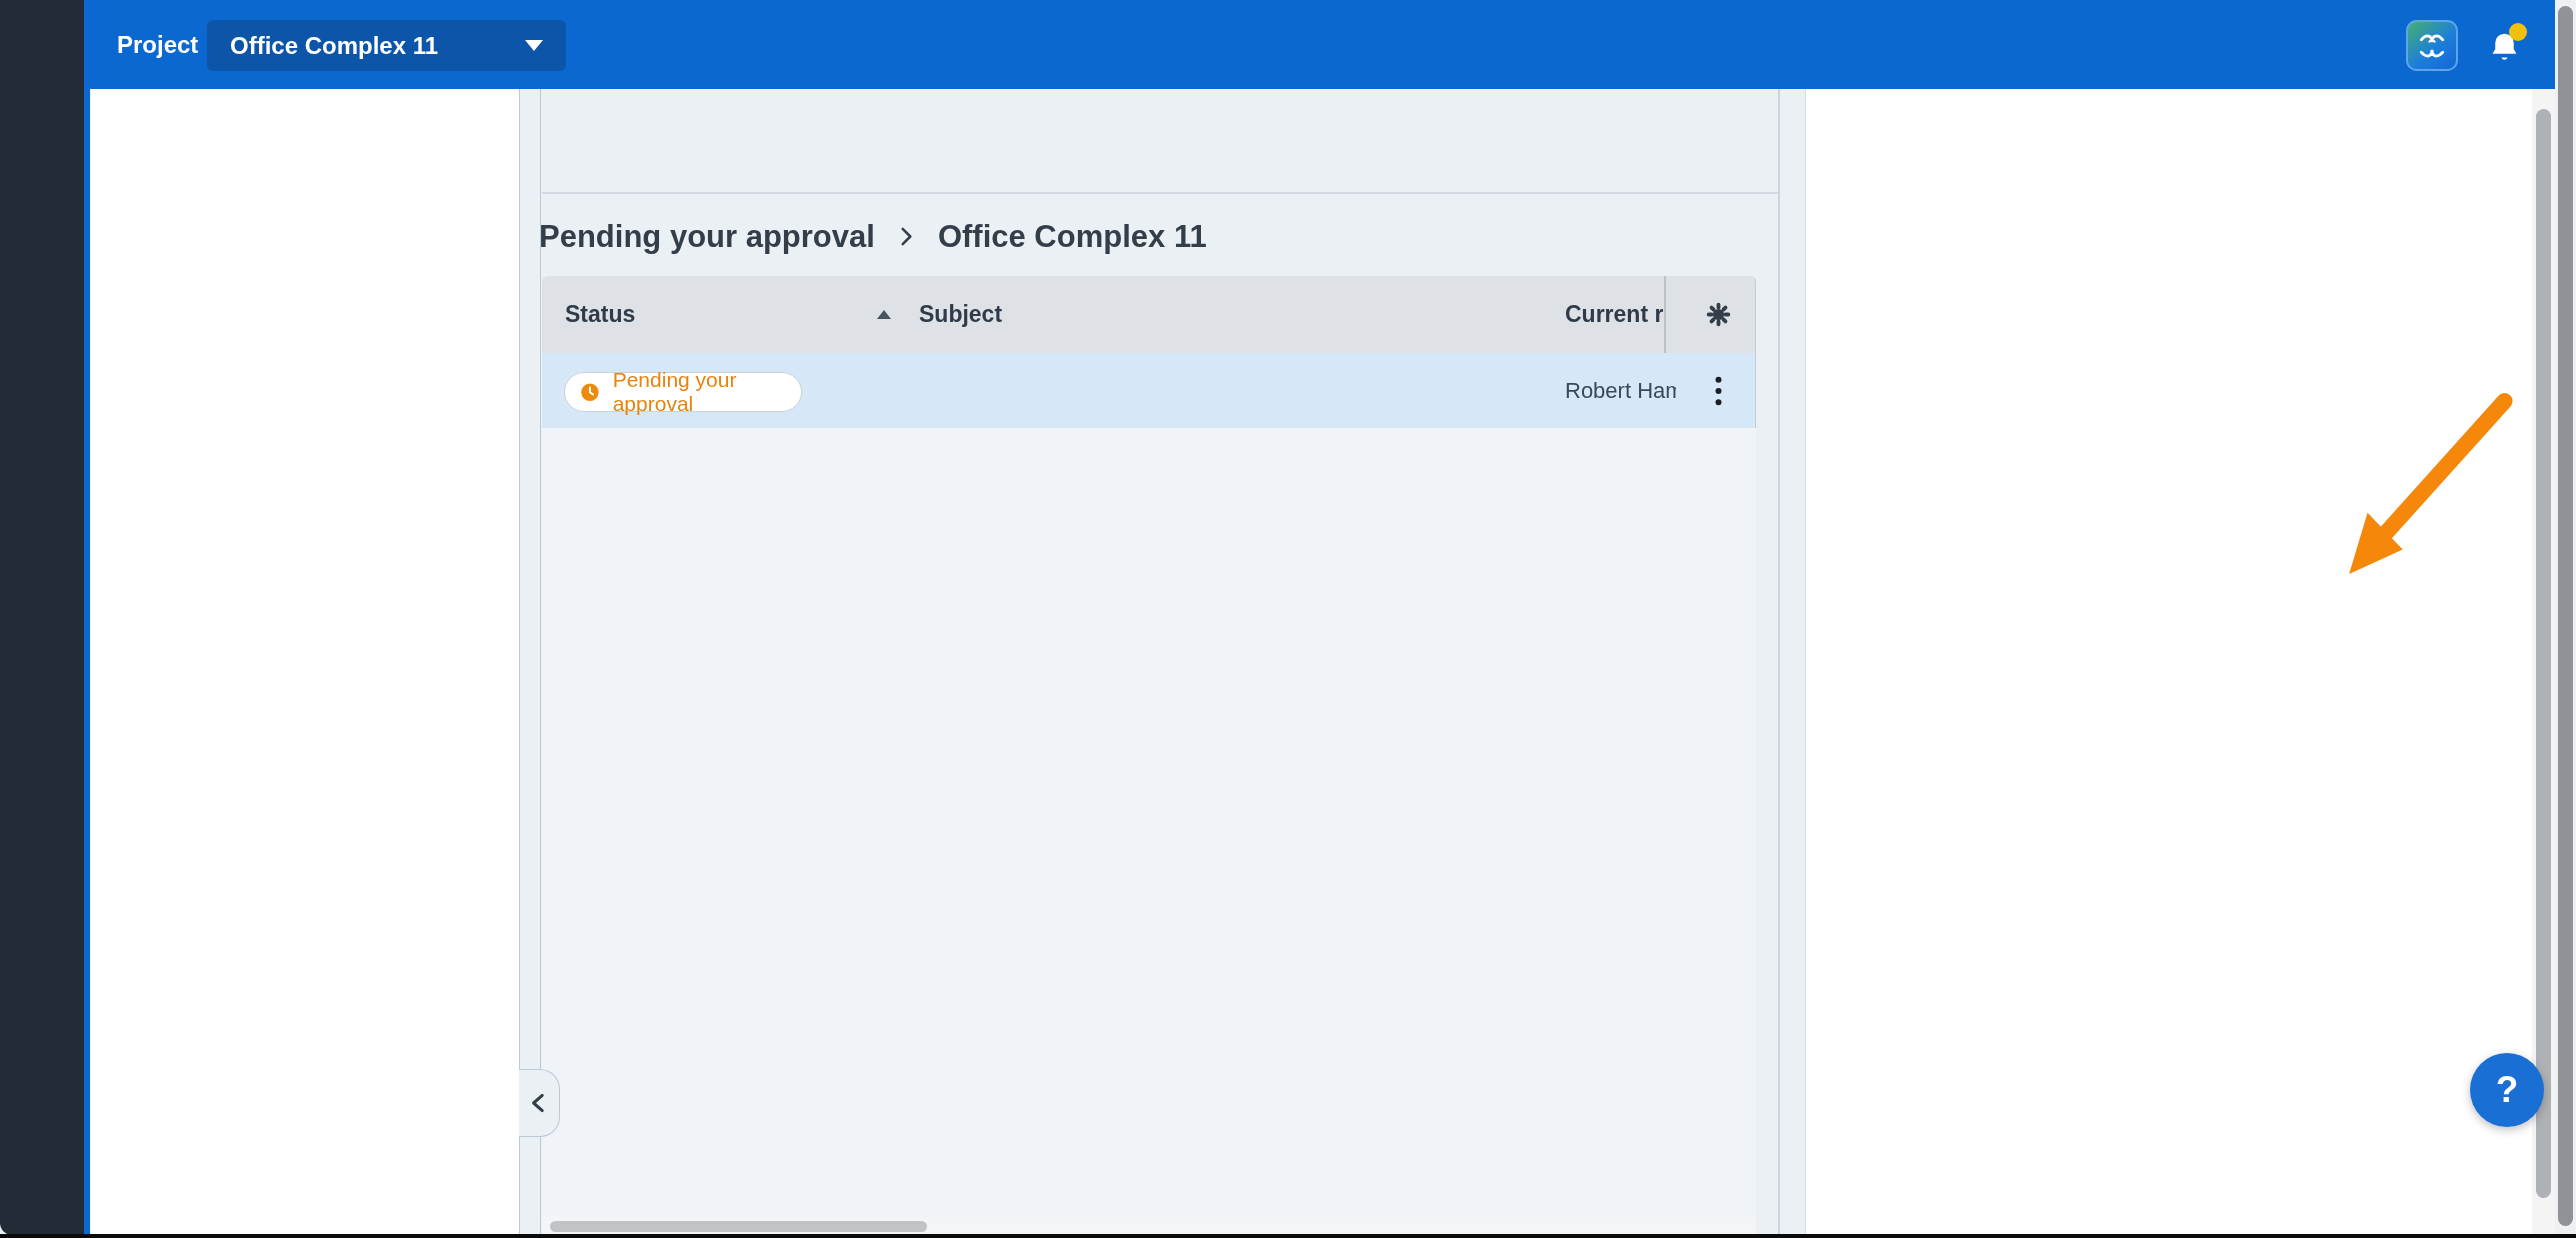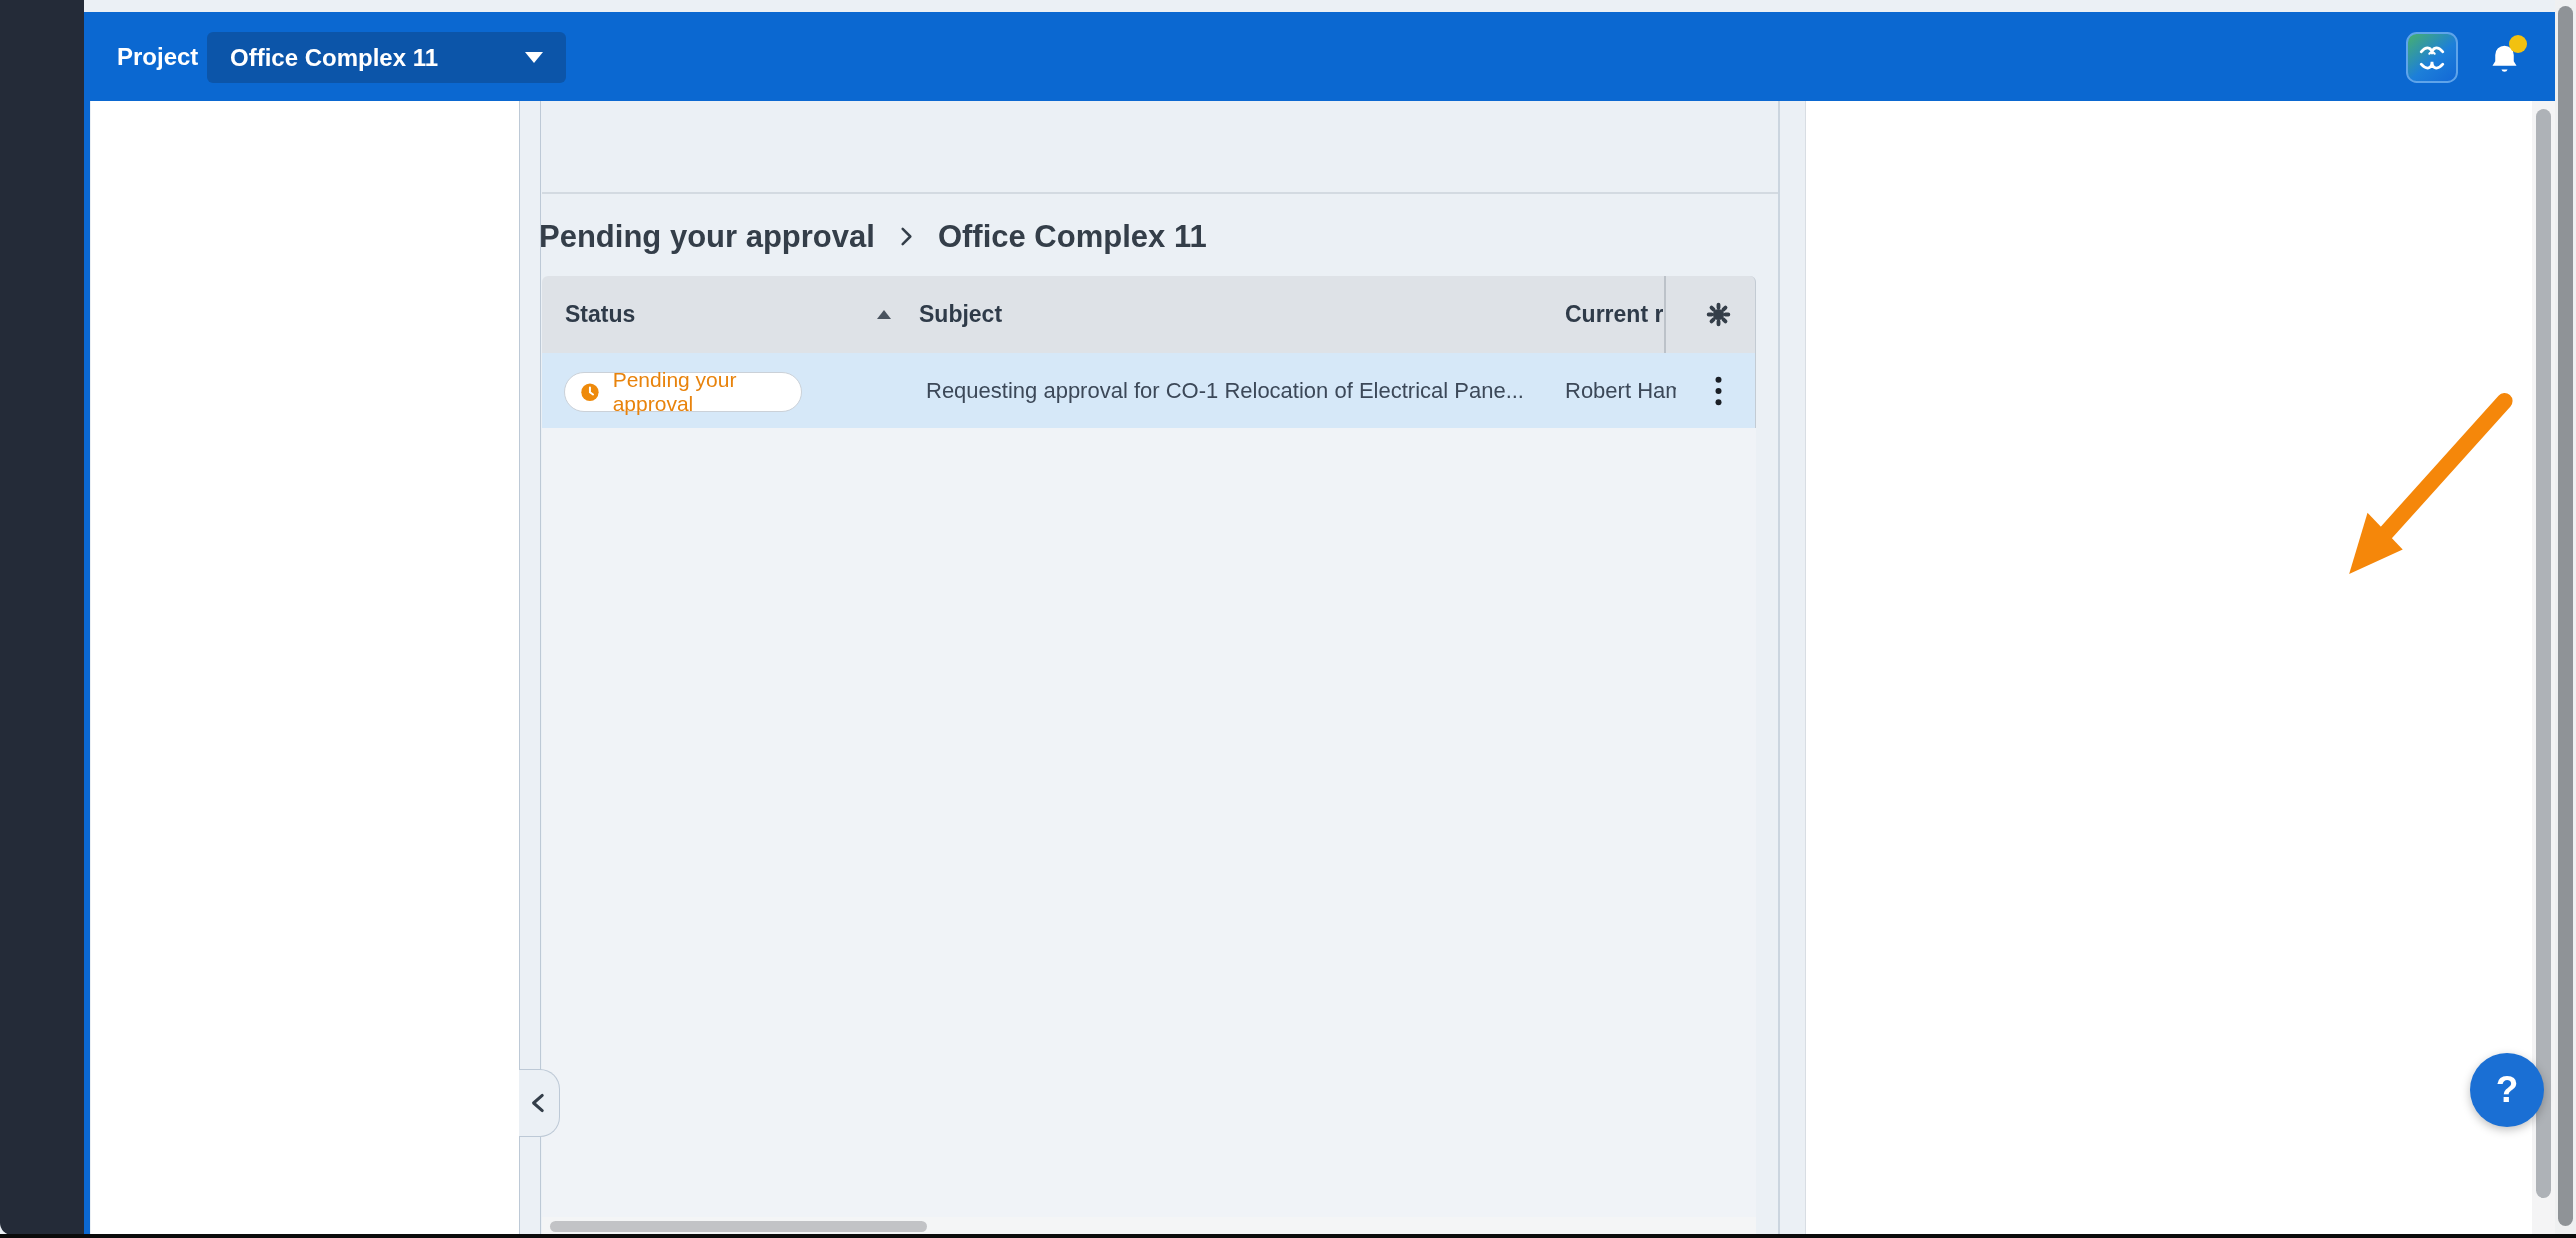"Project" .topbar { top: 12px -> 0 }
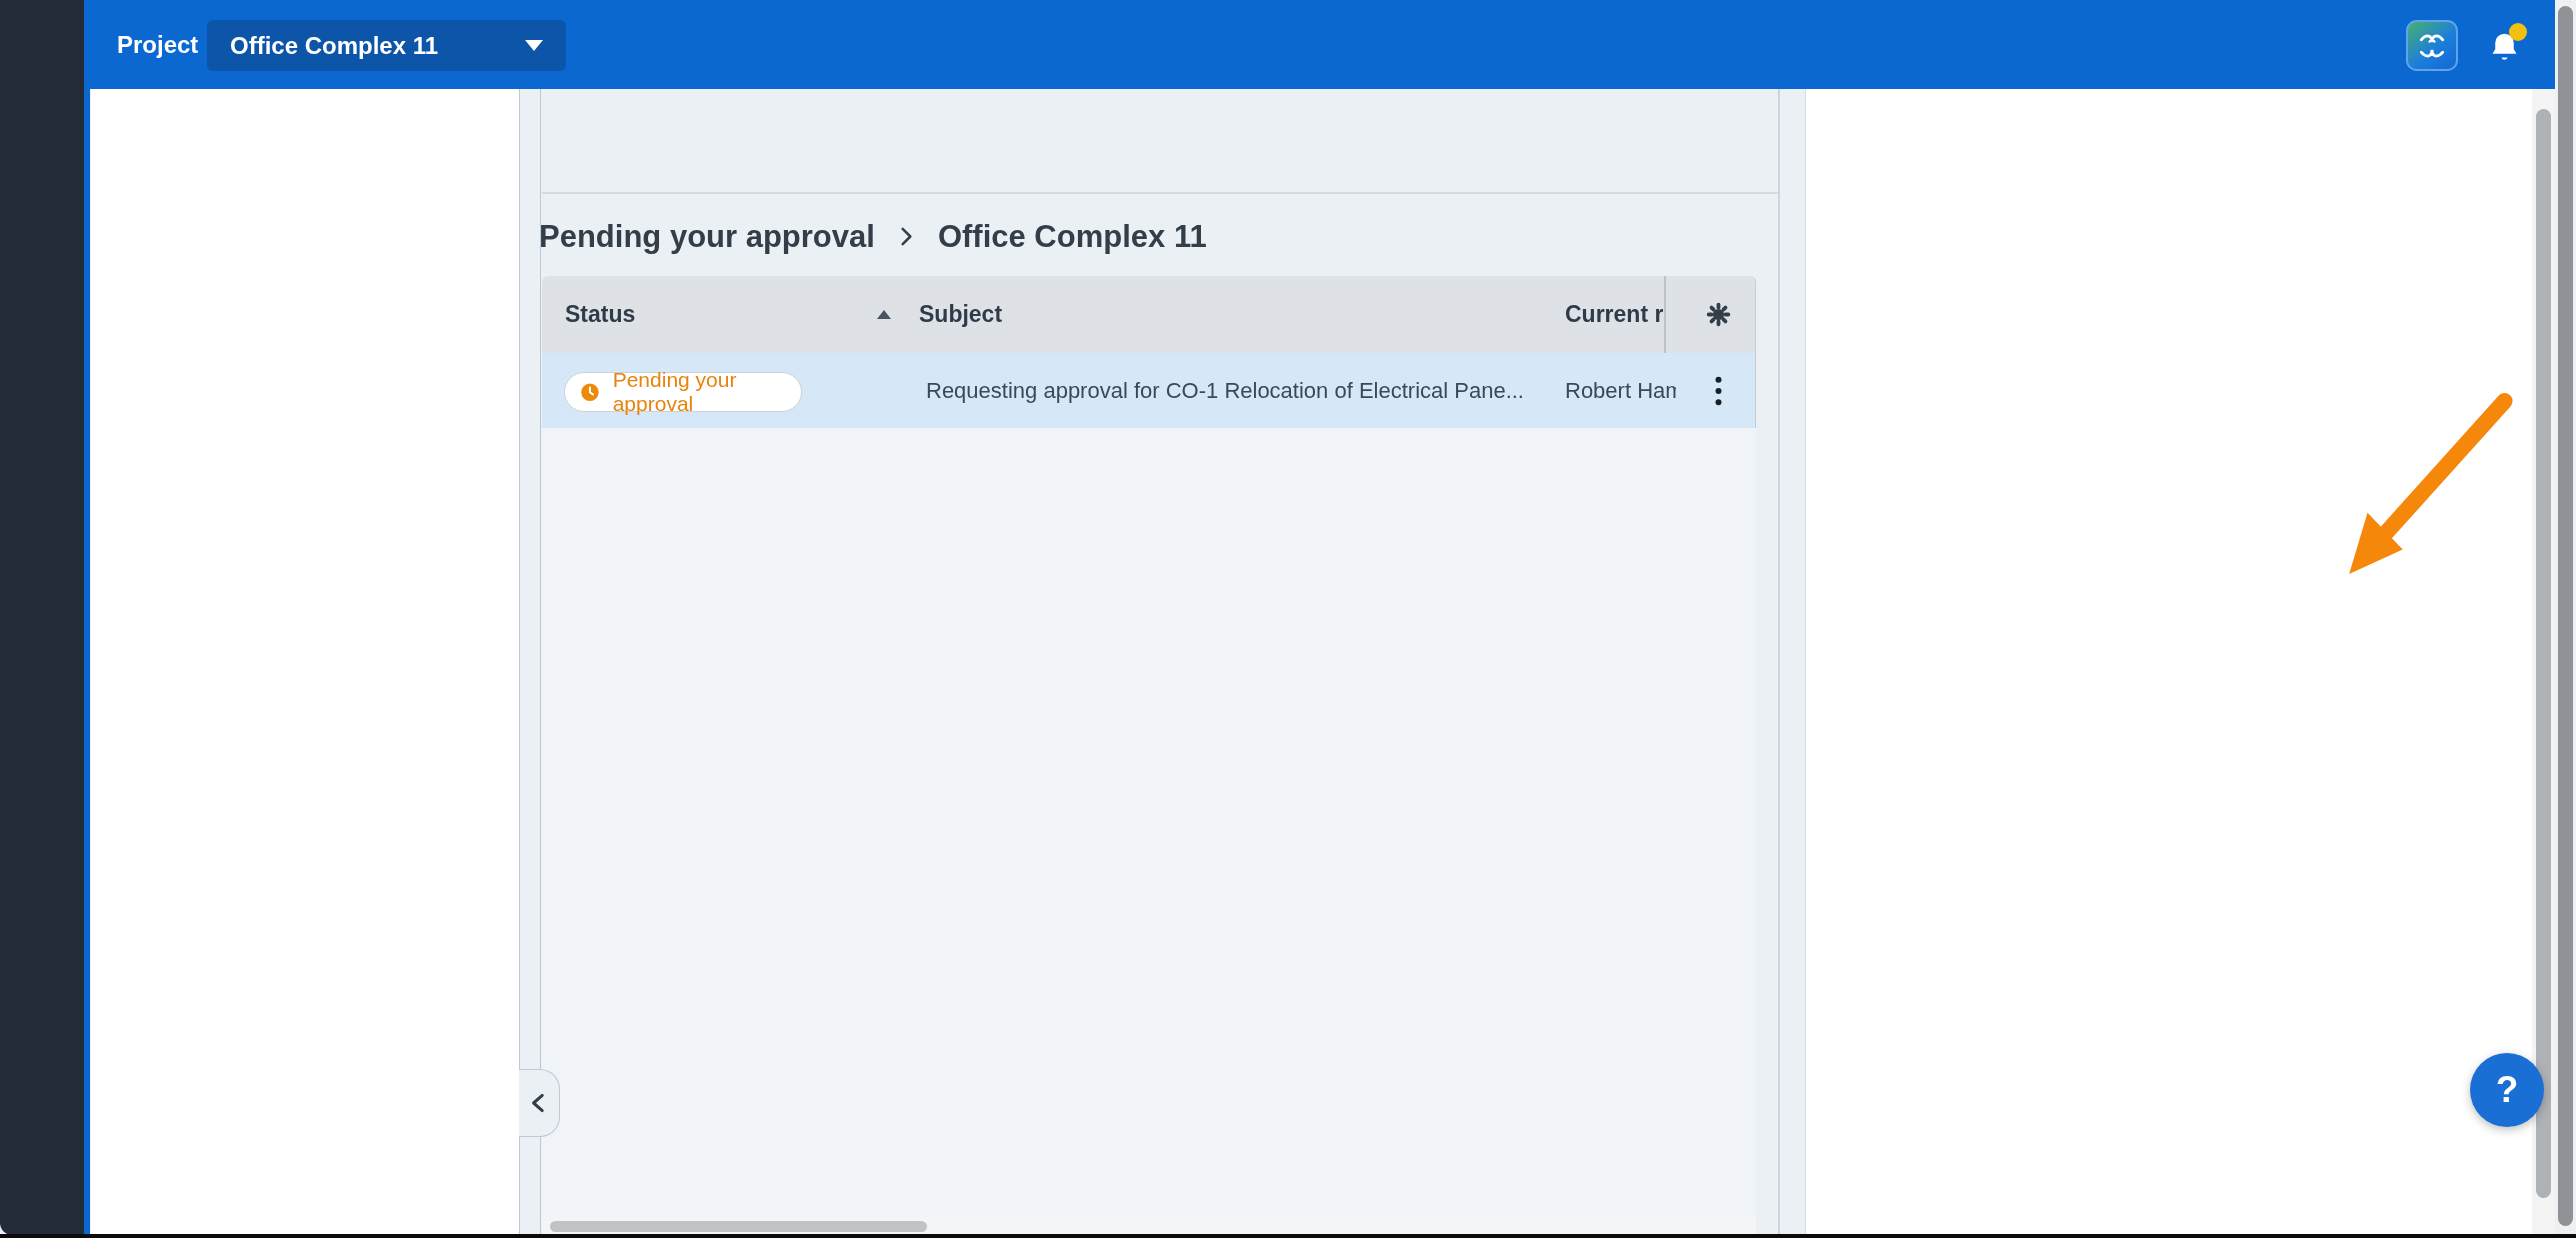"Requesting approval for CO-1 Relocation of Electrical Pane..." div.row-subject { html: <div>Requesting approval for CO-1 Relocation of Electrical Pane...</div> -> none }
